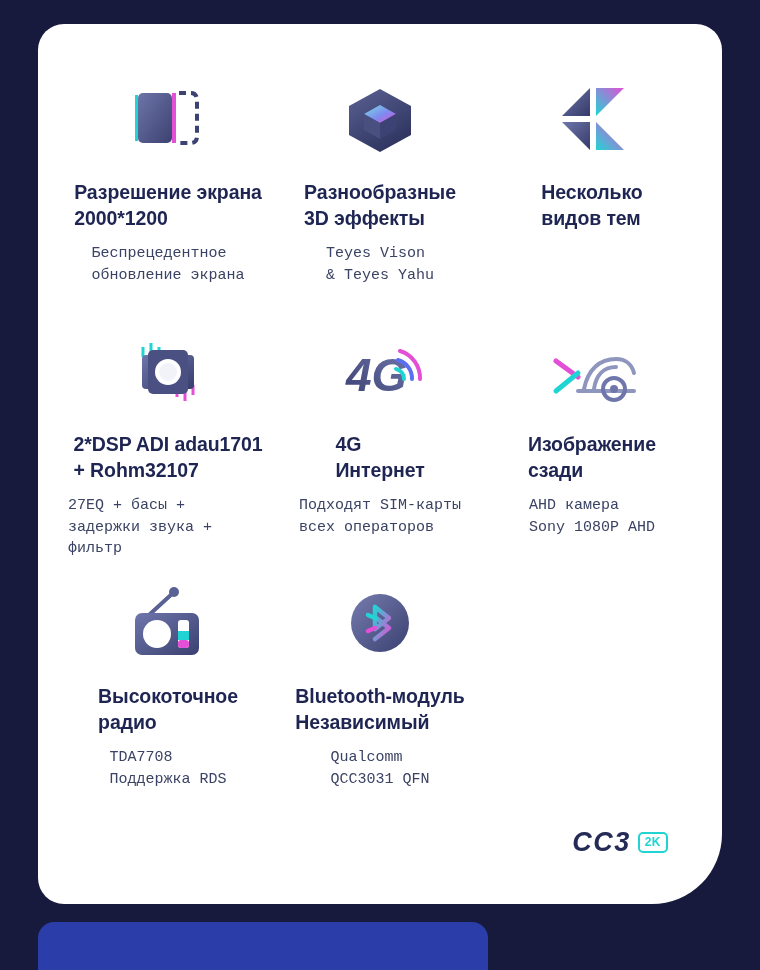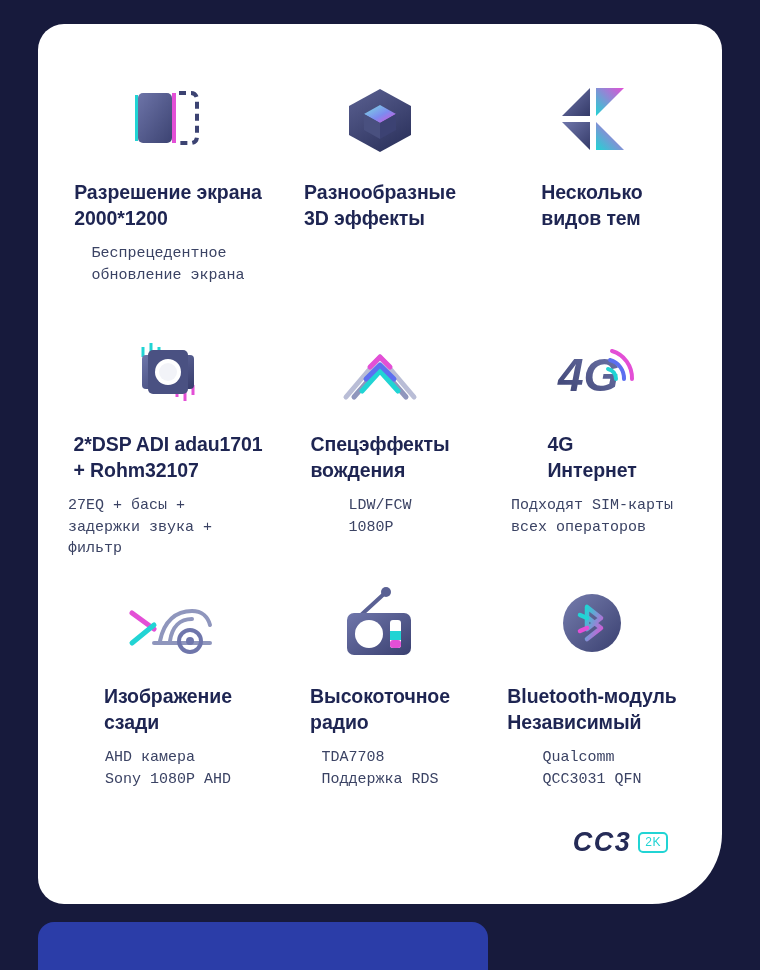"Teyes Vison" div.desc { html: none -> <div> <div>Teyes Vison</div> <div>&amp; Teyes Yahu</div> </div> }
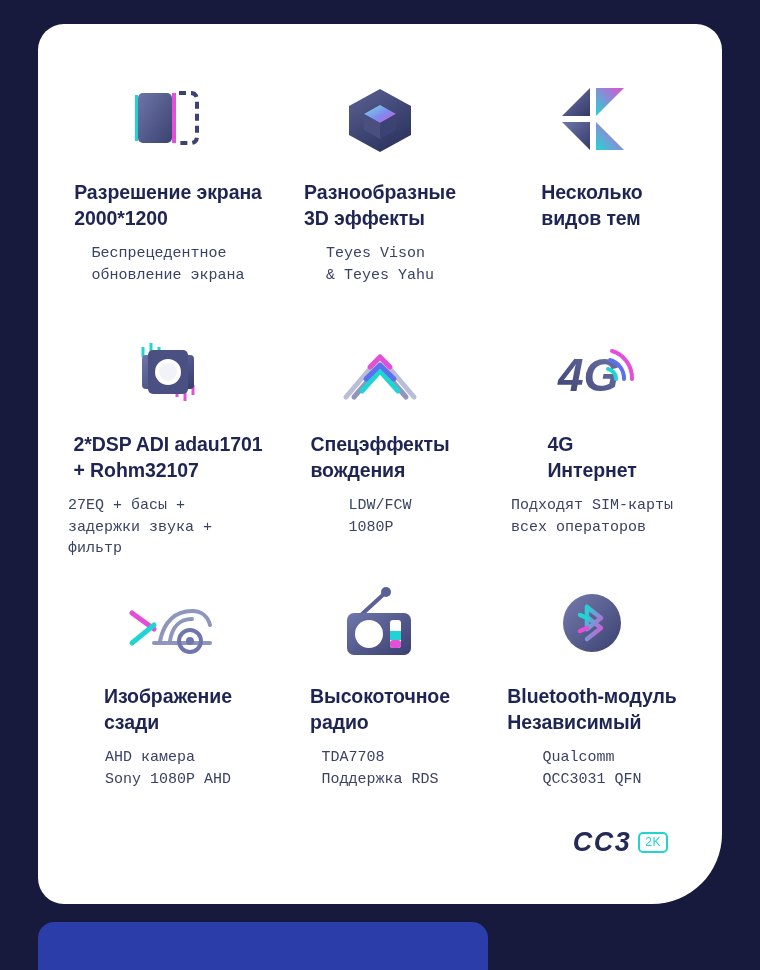"Спецэффекты" div.cell { html: <div> <div> <svg> <g> <path></path> <path></path> <path></path> <path></path> <path></path> </g> </svg> </div> <div> <div>Спецэффекты</div> <div>вождения</div> </div> <div> <div>LDW/FCW</div> <div>1080P</div> </div> </div> -> none }
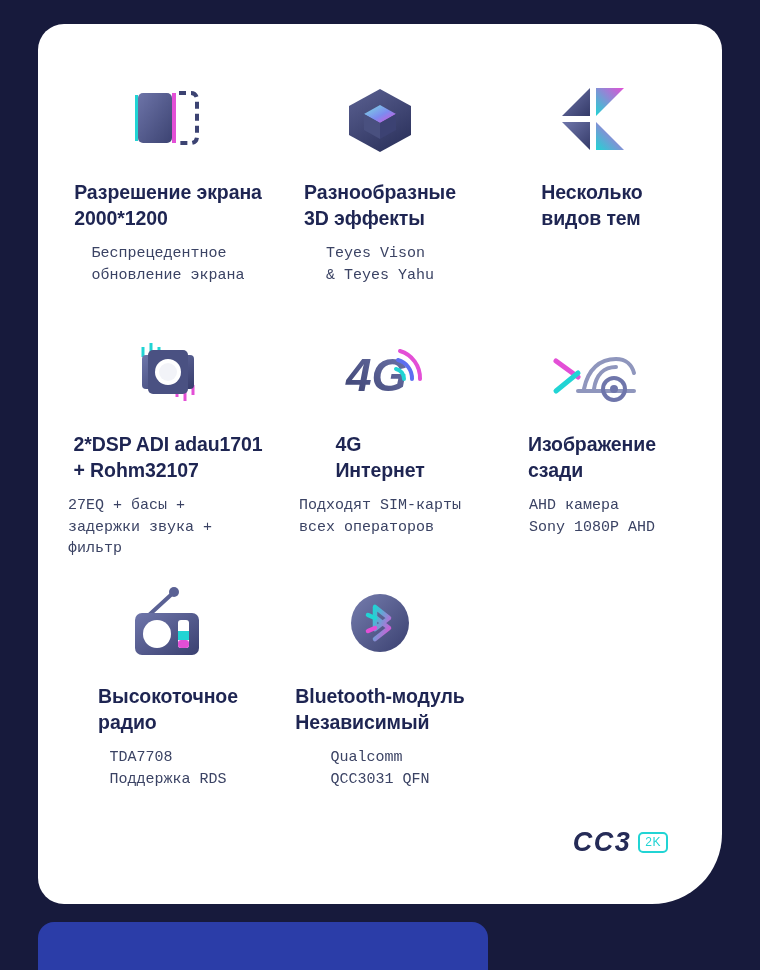"2K" .brand-badge { font-weight: normal -> bold }
